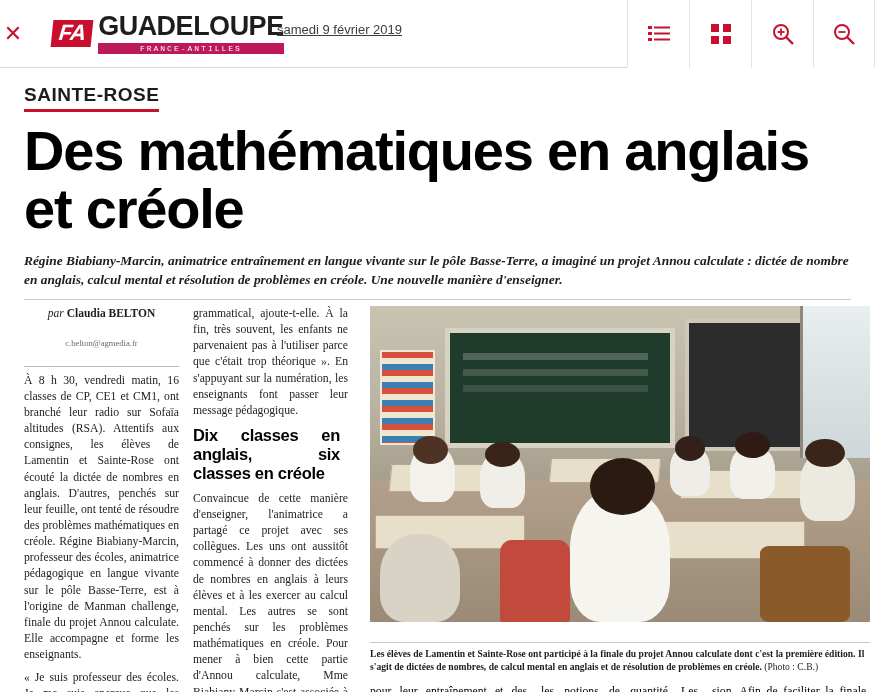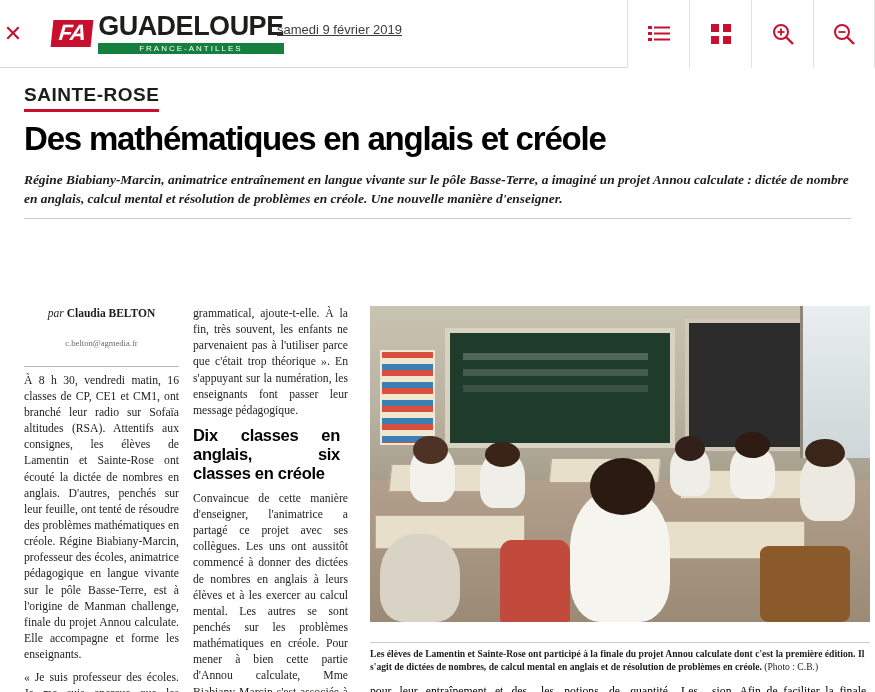"FRANCE-ANTILLES" .brand-sub { background: #15803d -> #be185d; font-family: Liberation Sans, sans-serif -> Liberation Mono, monospace }
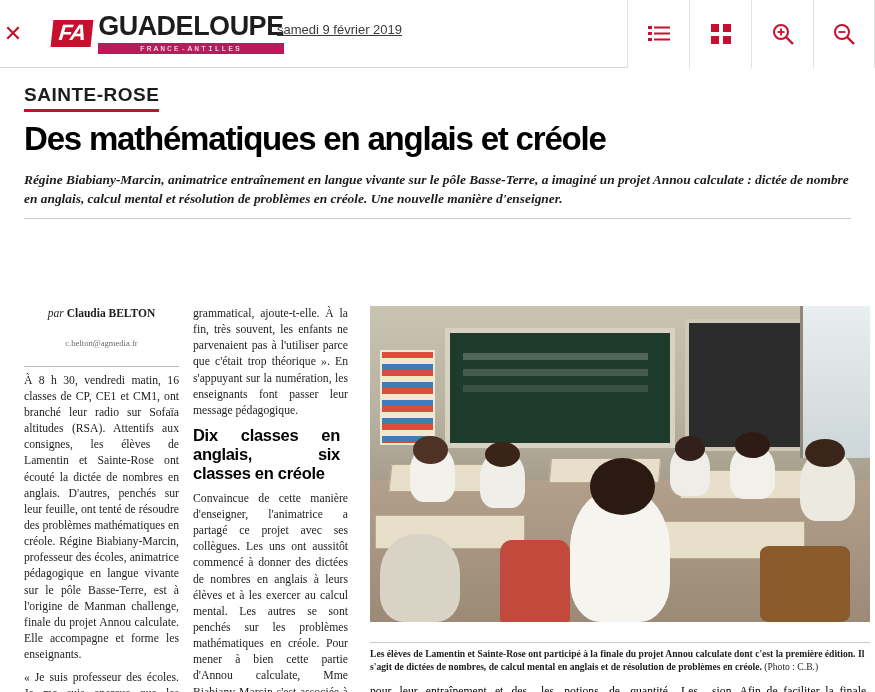"Des mathématiques en anglais et" .headline { font-size: 33px -> 56px }
